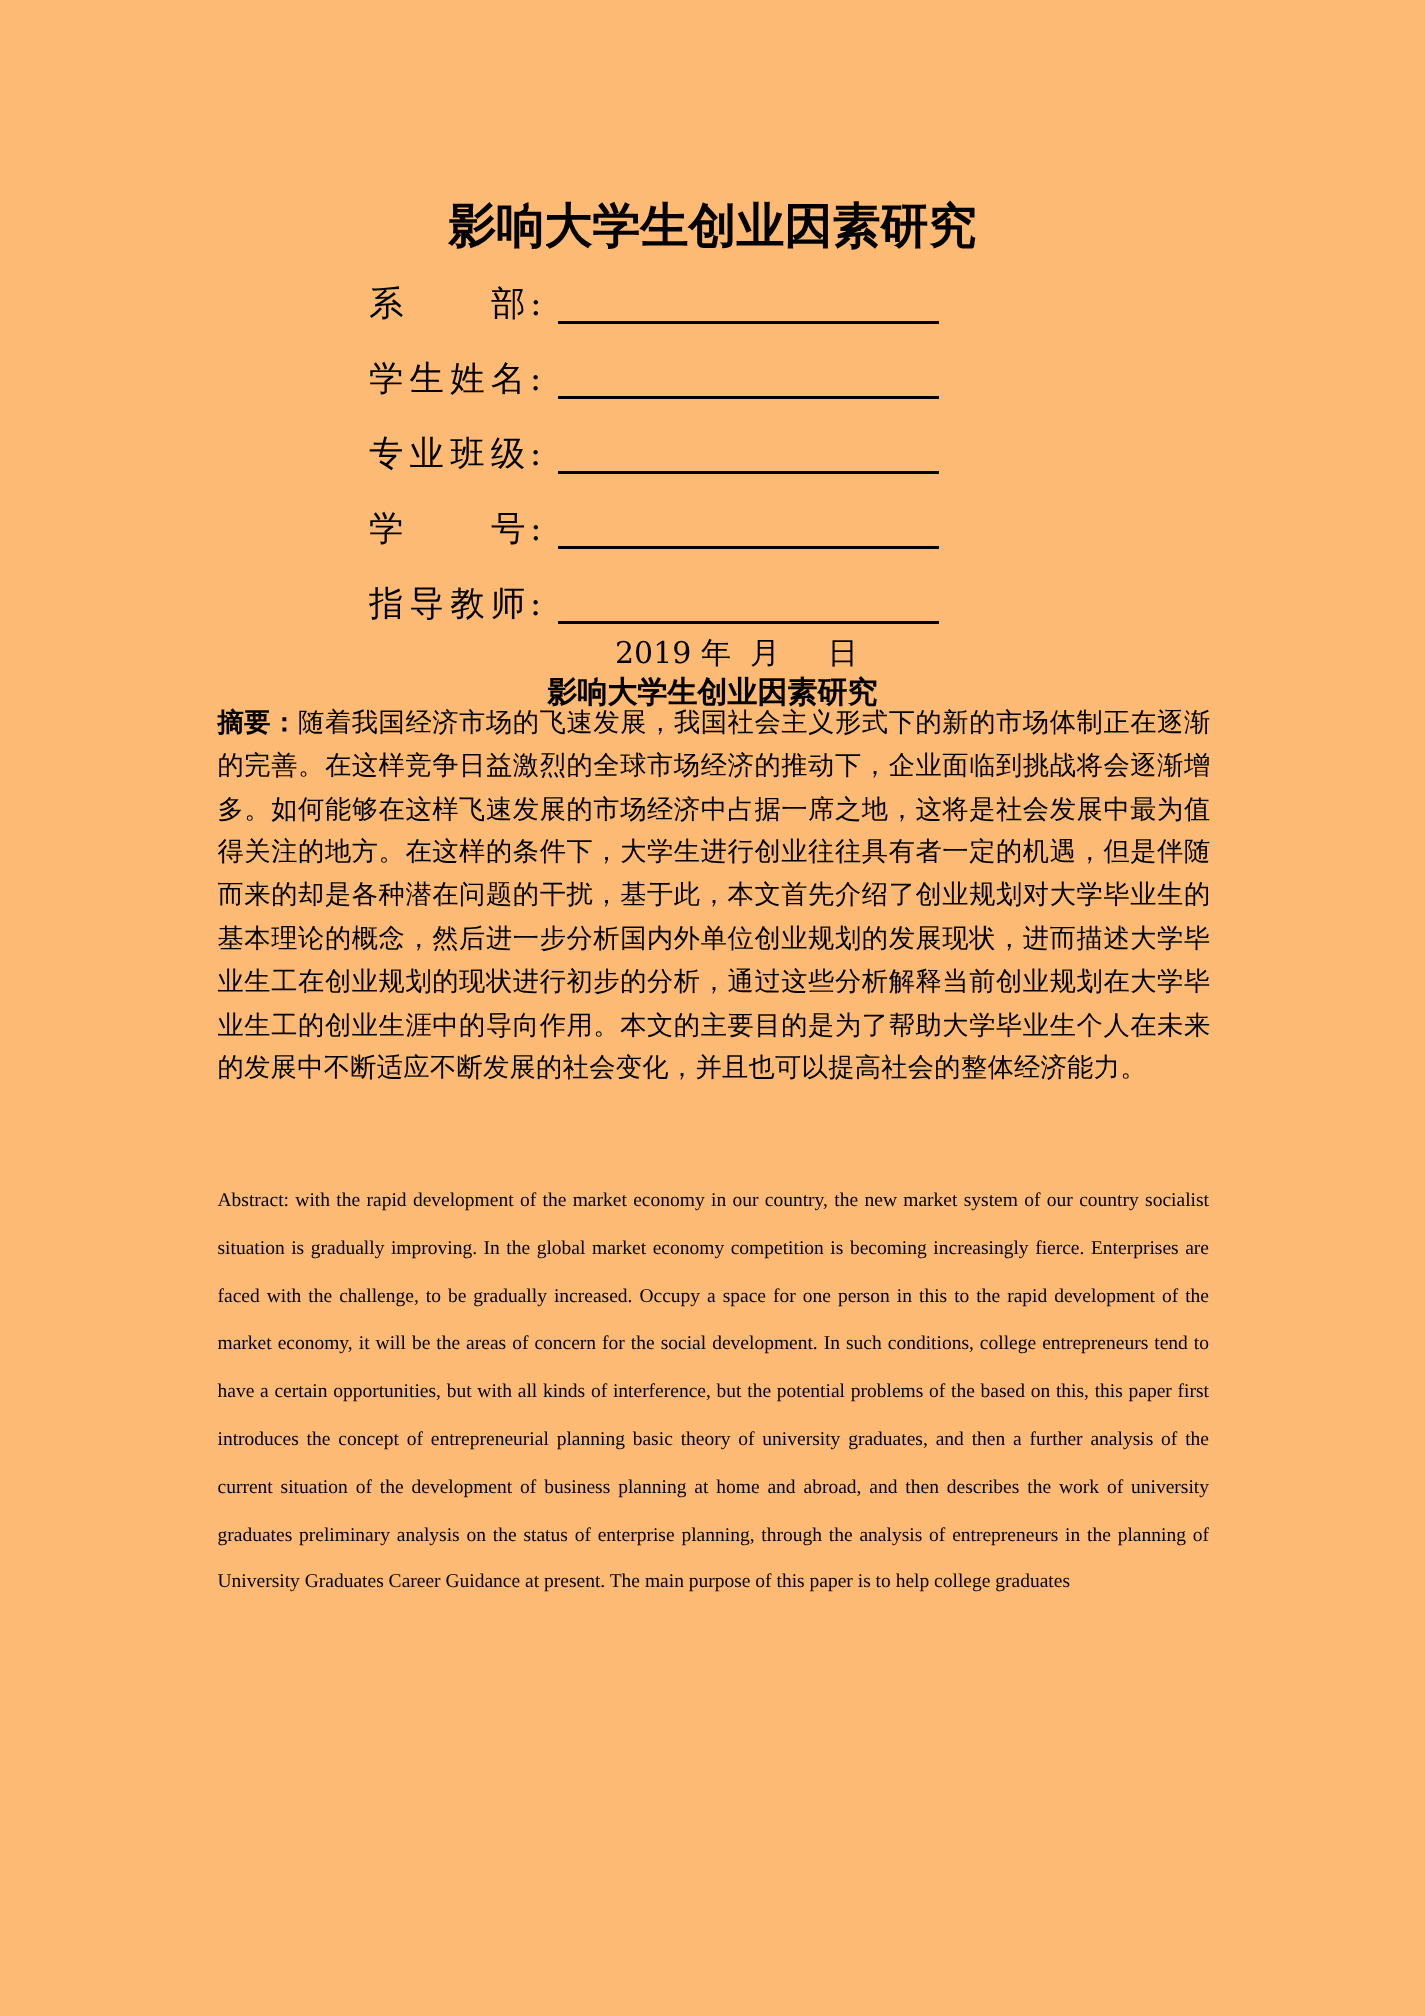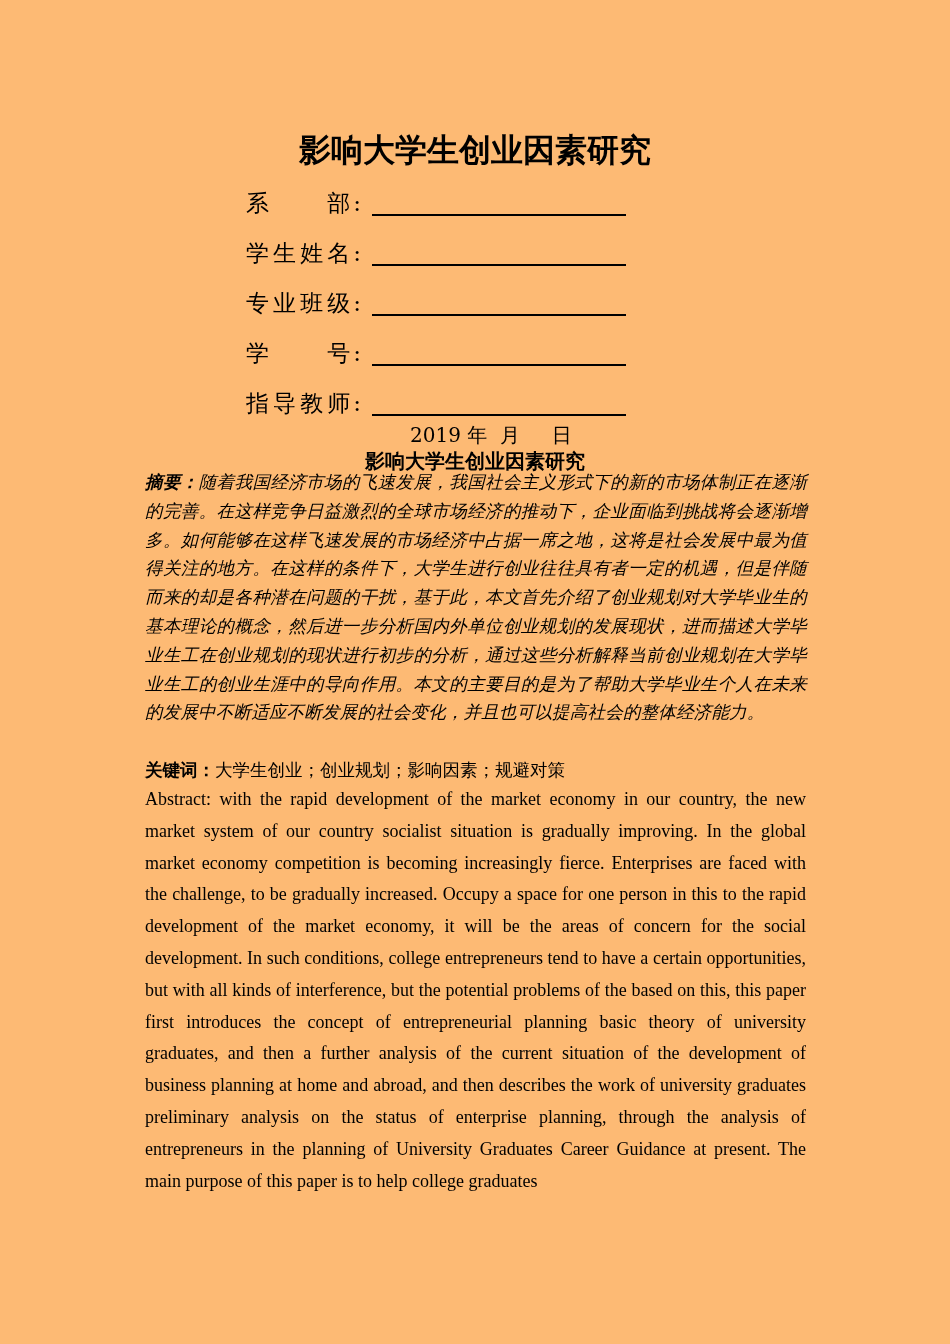"摘要：随着我国经济市场的飞速发展，我国社会主义形式下的新的市场体制正在逐渐的完善" .cn-abstract { font-style: italic -> none }
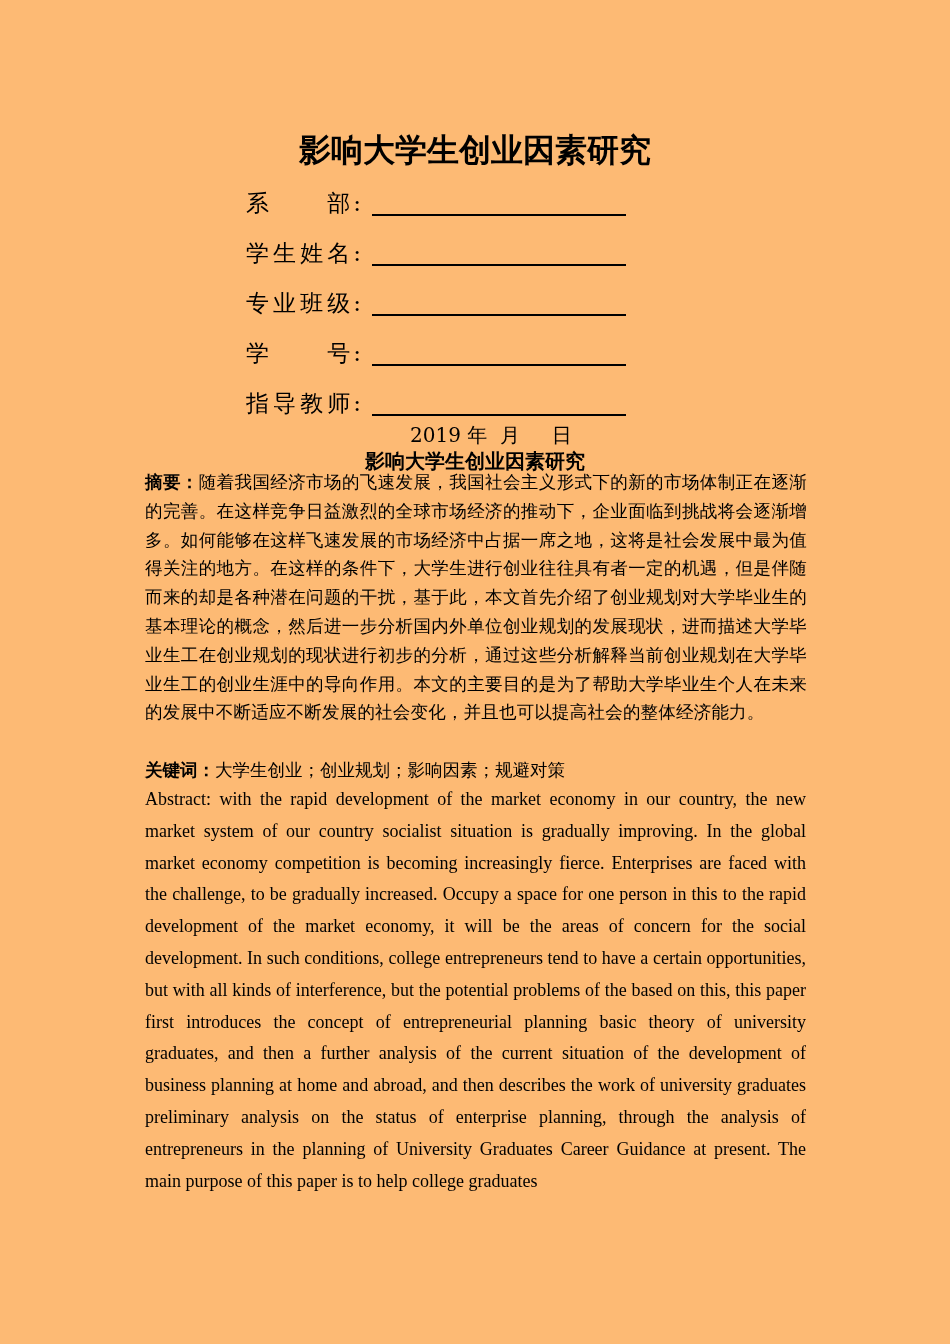"关键词：大学生创业；创业规划；影响因素；规避对策" div.cn-keywords { html: <div><span>关键词：</span><span>大学生创业；创业规划；影响因素；规避对策</span></div> -> none }
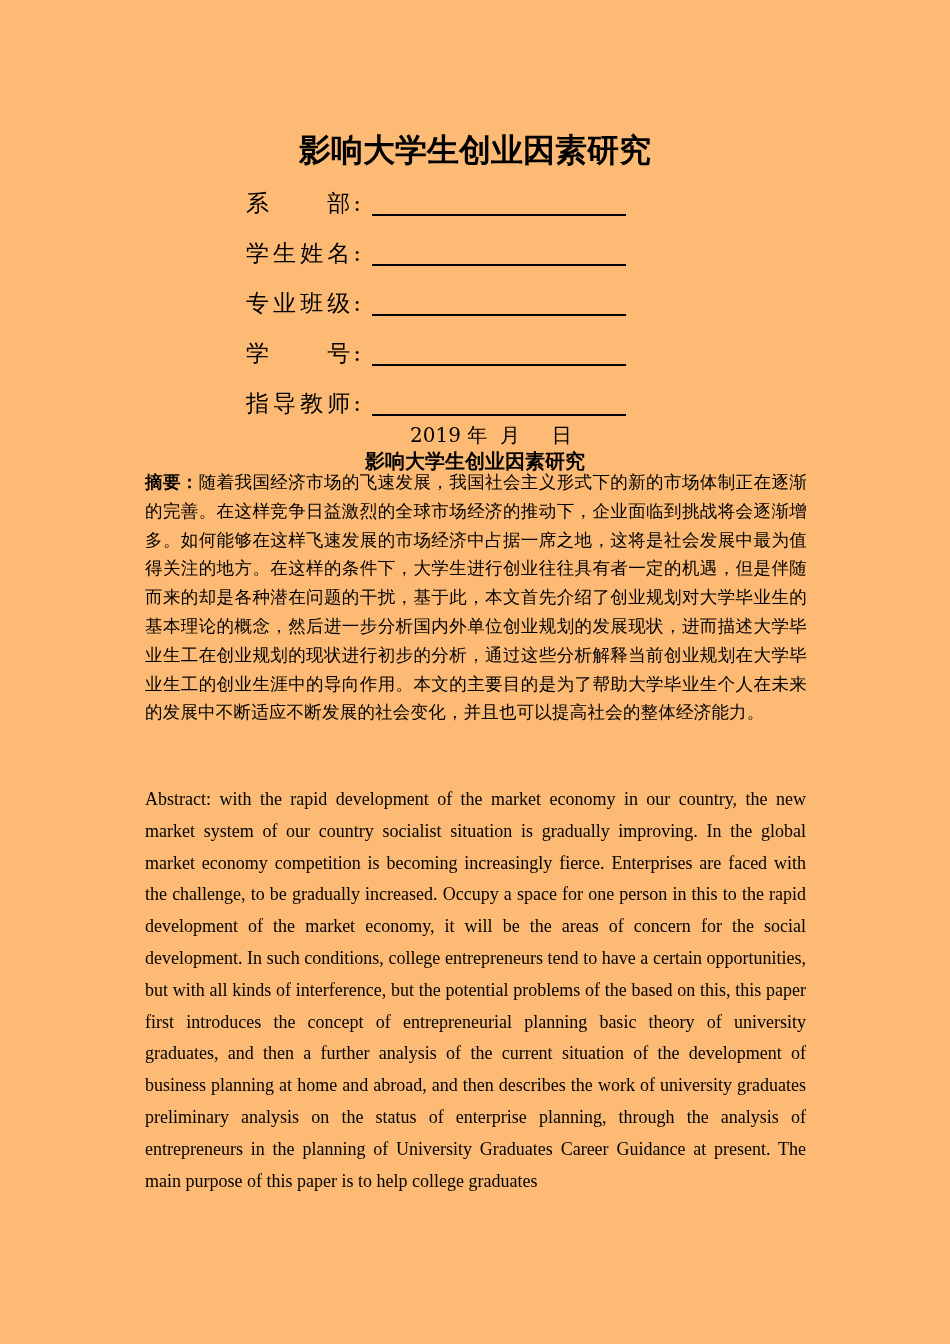"Abstract: with the rapid development" .en-abstract { font-size: 18px -> 13px }
